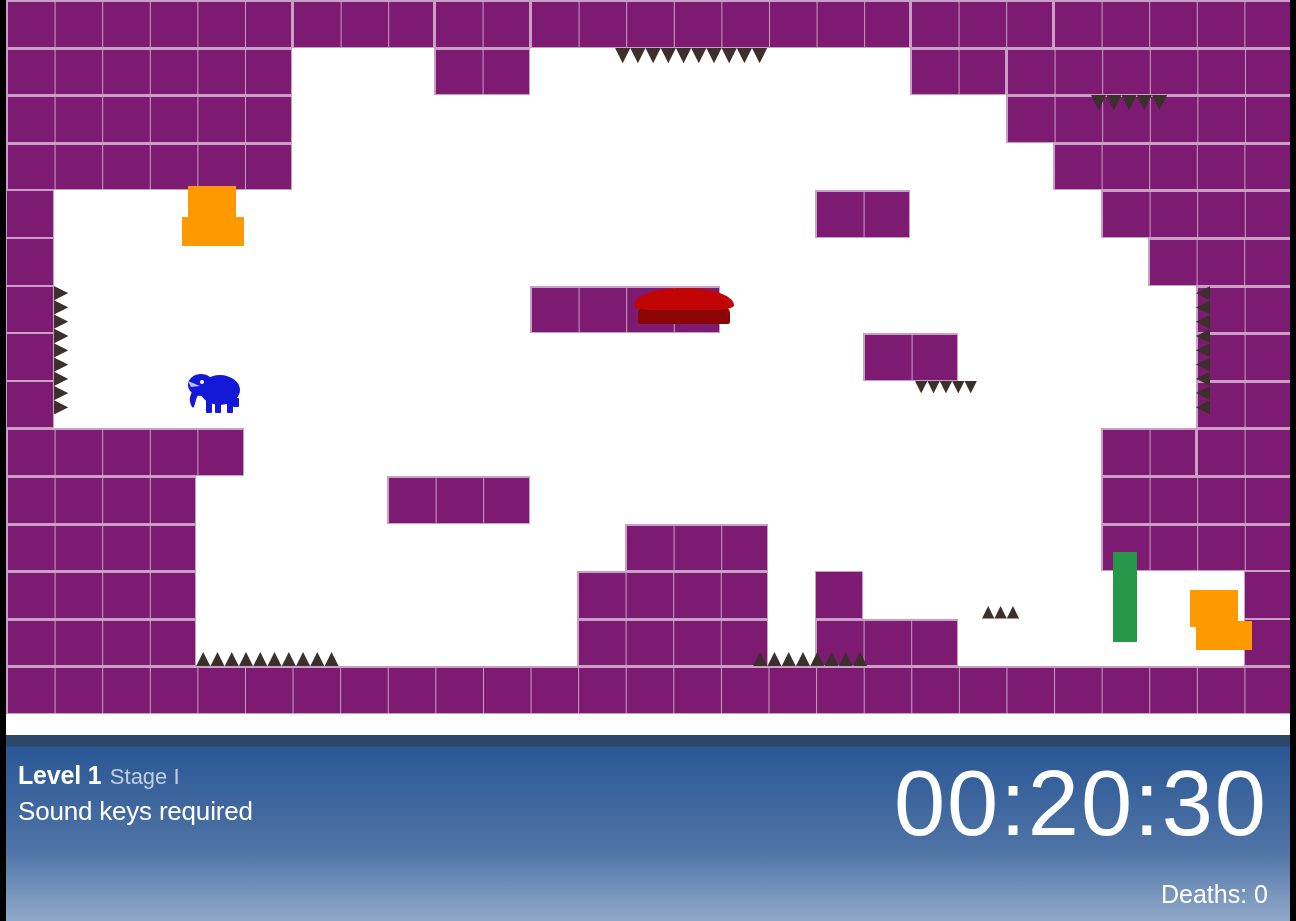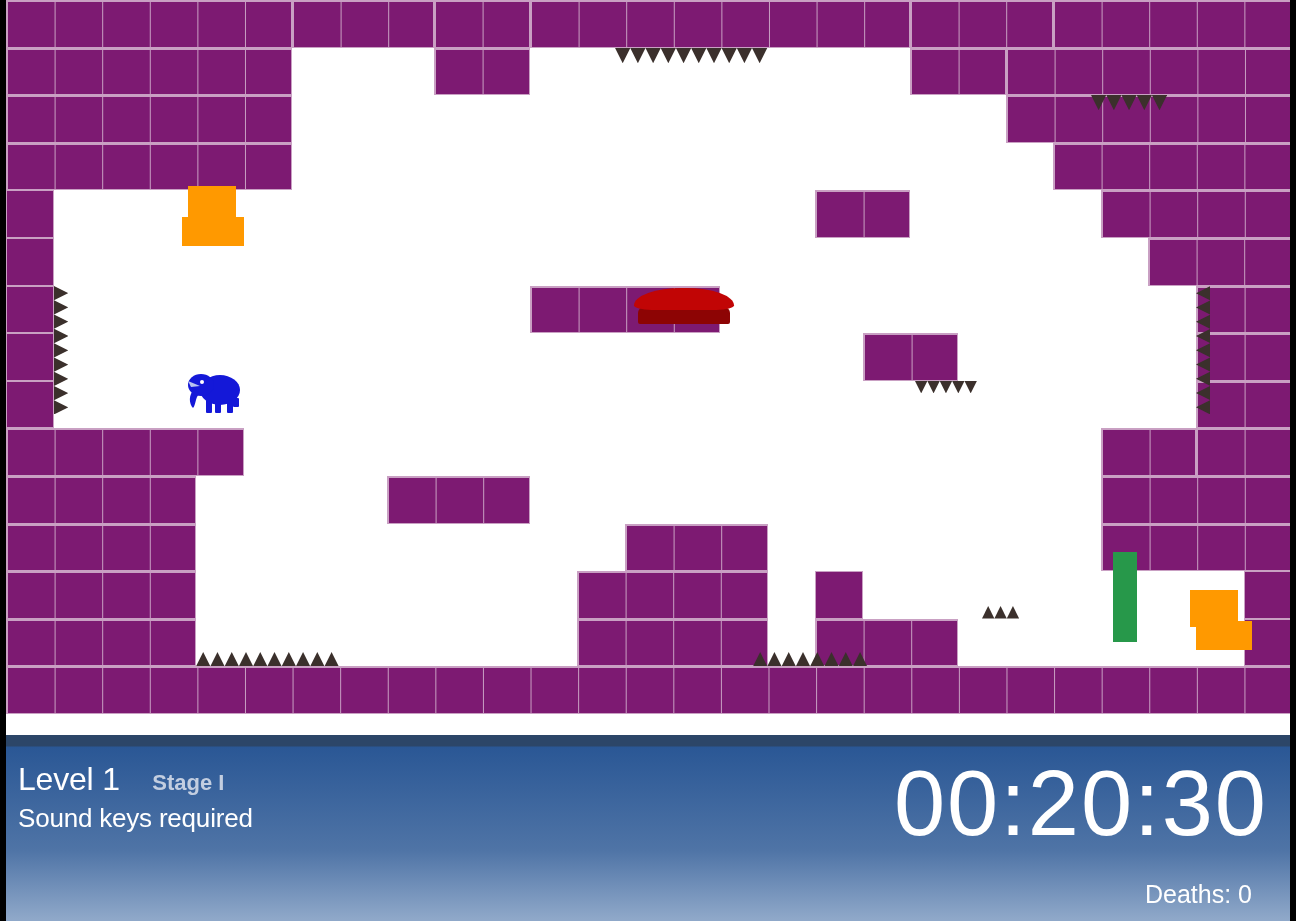"Level 1" .lvl-title { font-size: 32px -> 25px; font-weight: normal -> bold }
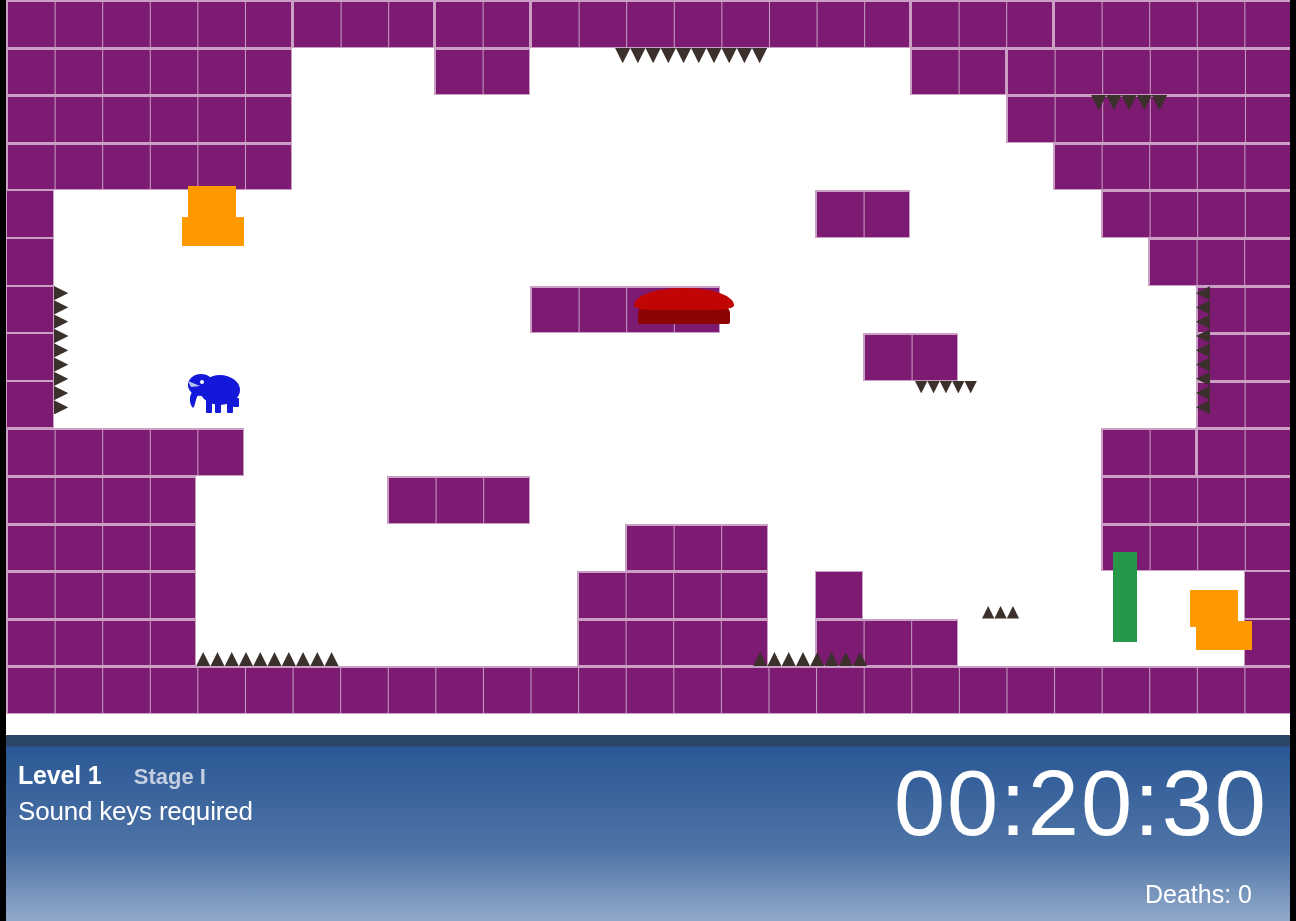"Stage I" .lvl-stage { font-weight: bold -> none; margin-left: 28px -> 4px }
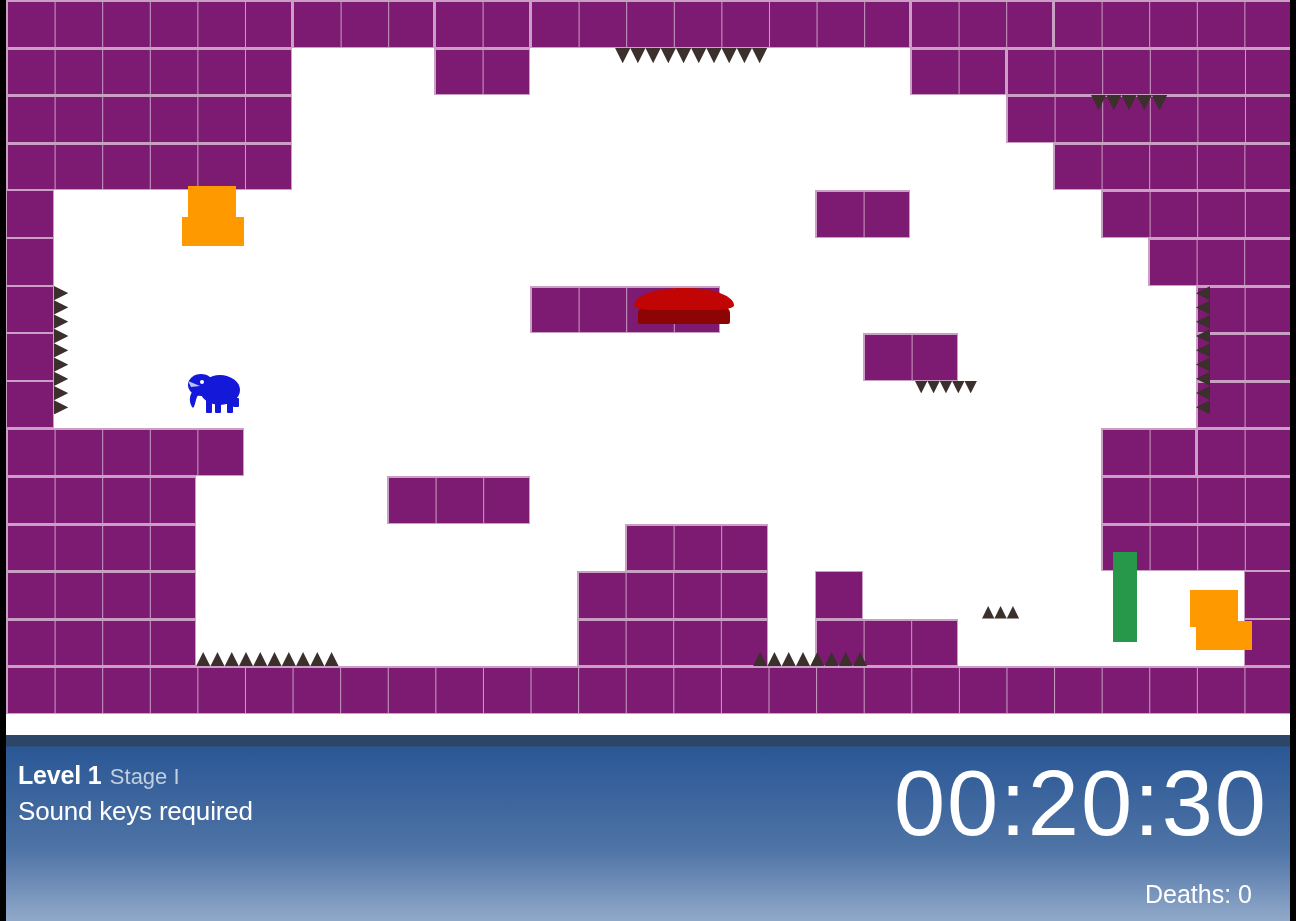"Deaths: 0" #deaths { right: 38px -> 22px }
